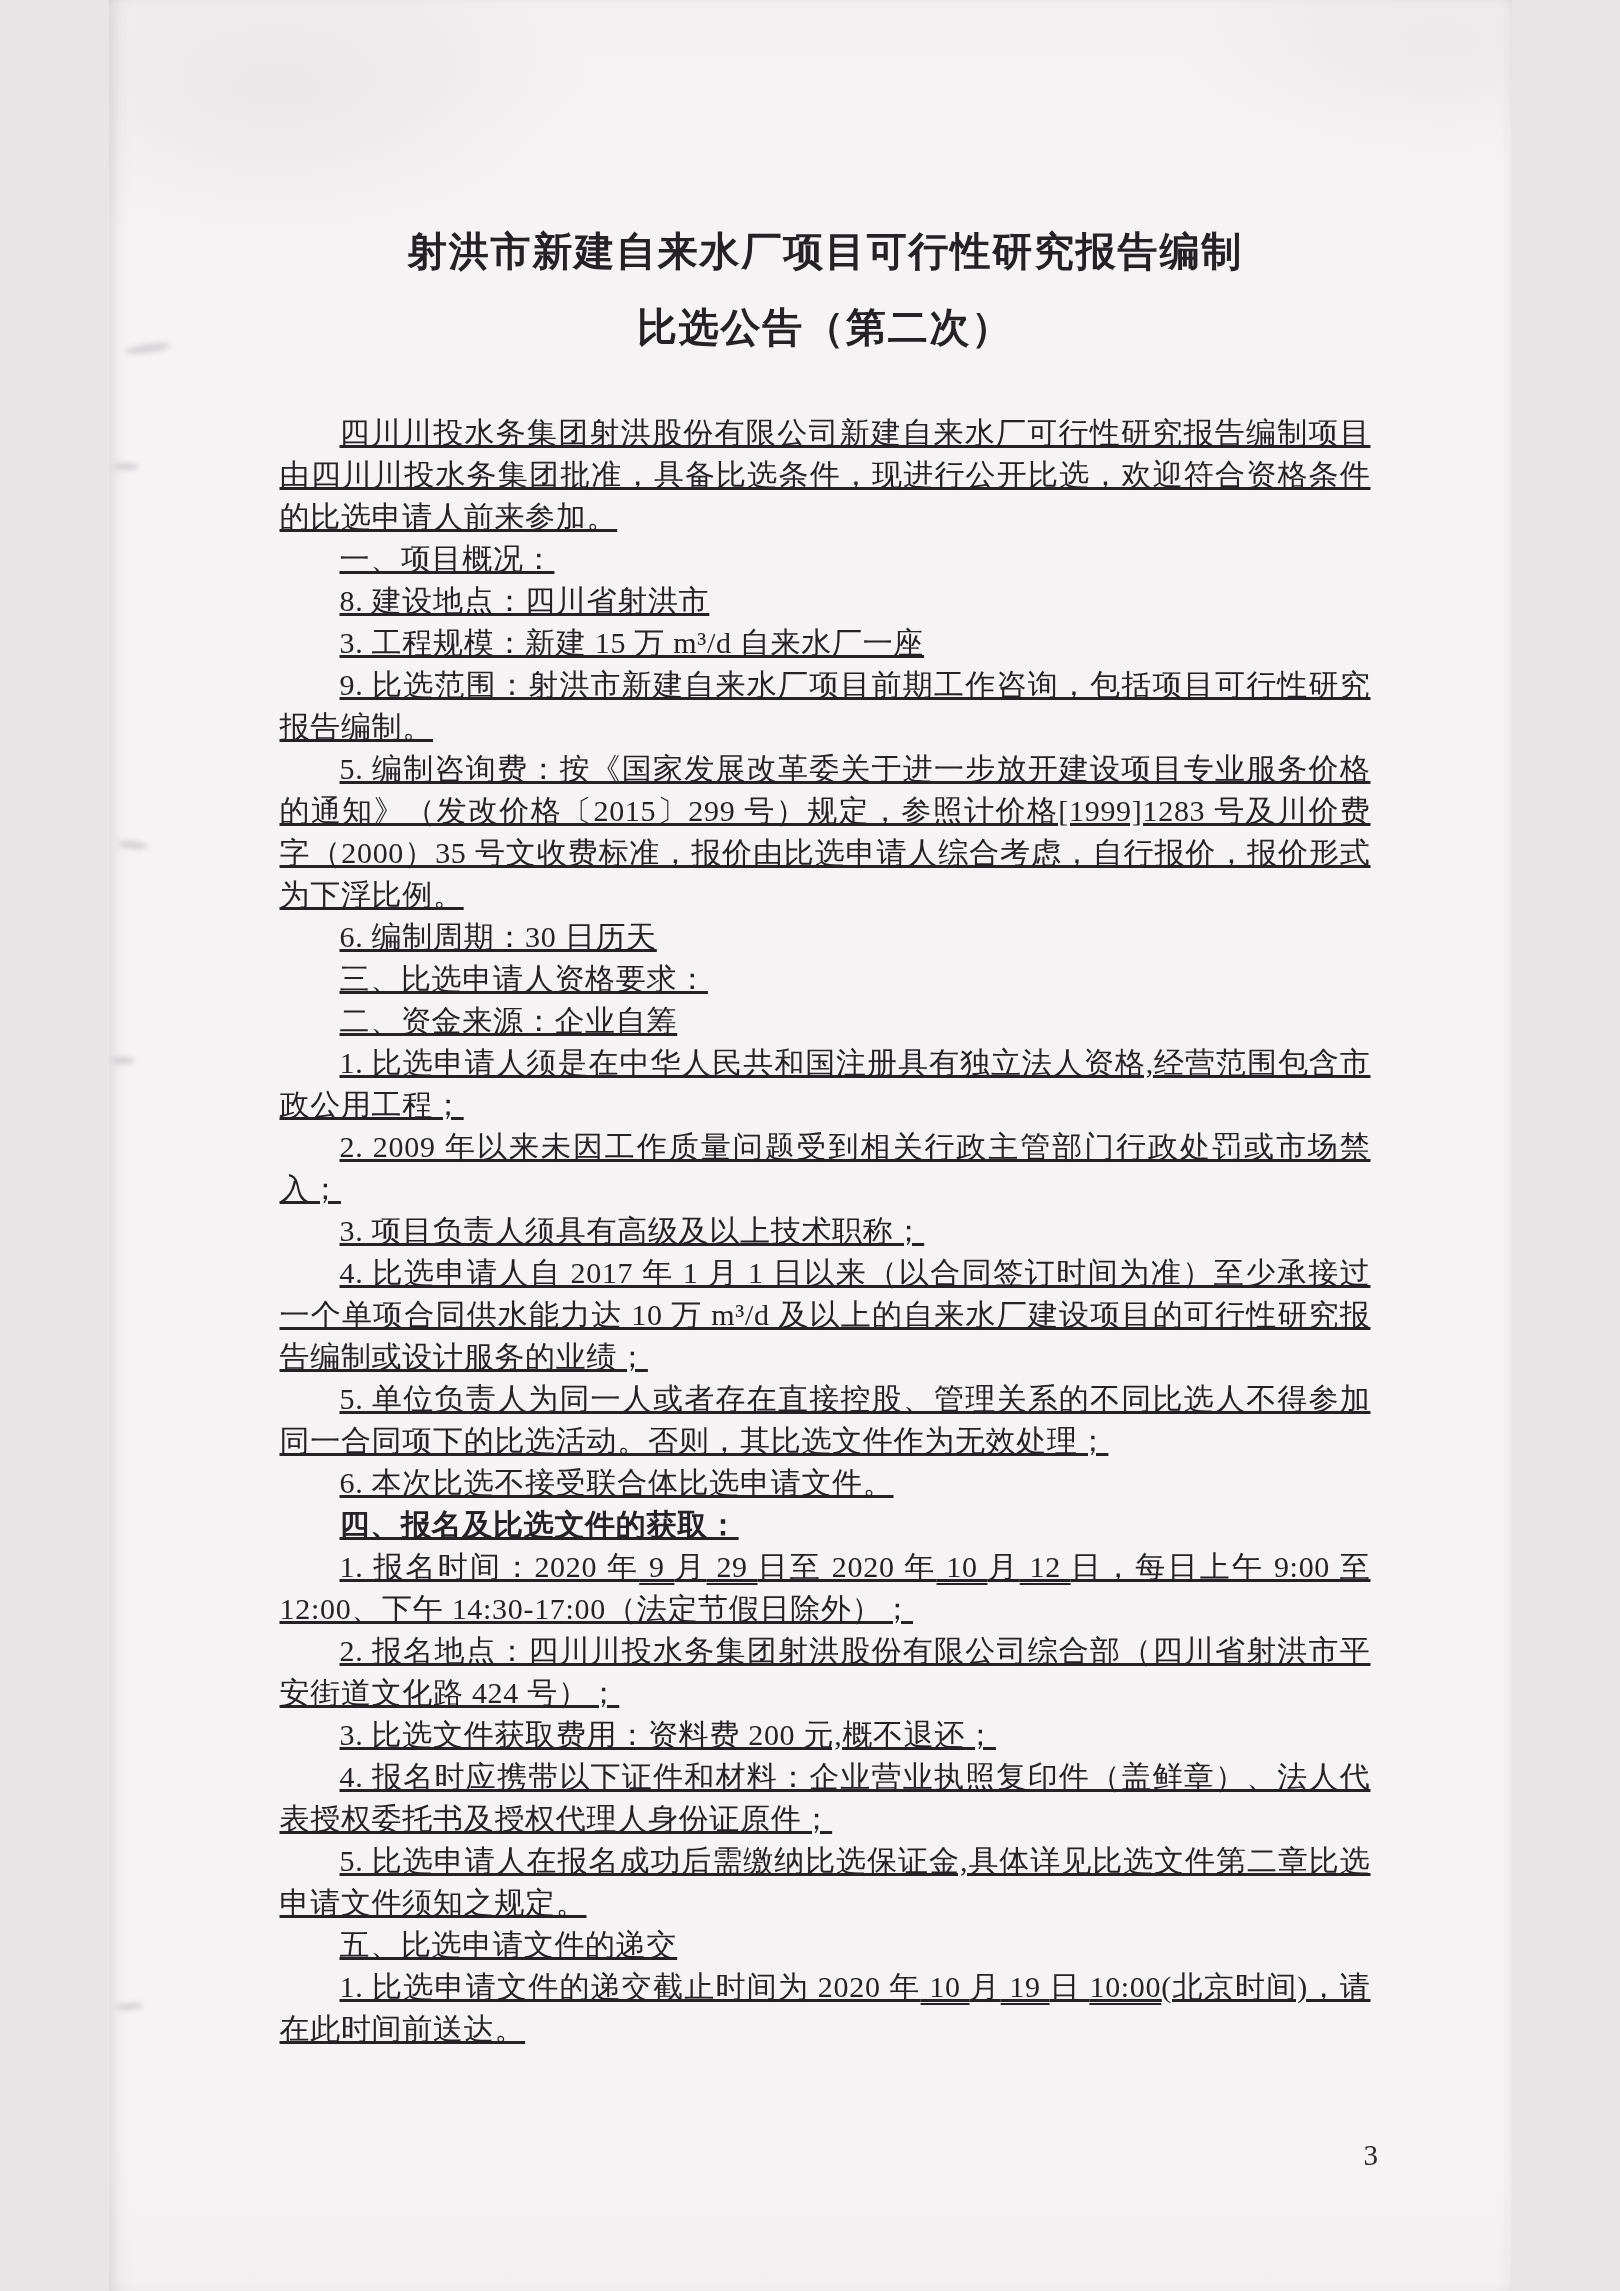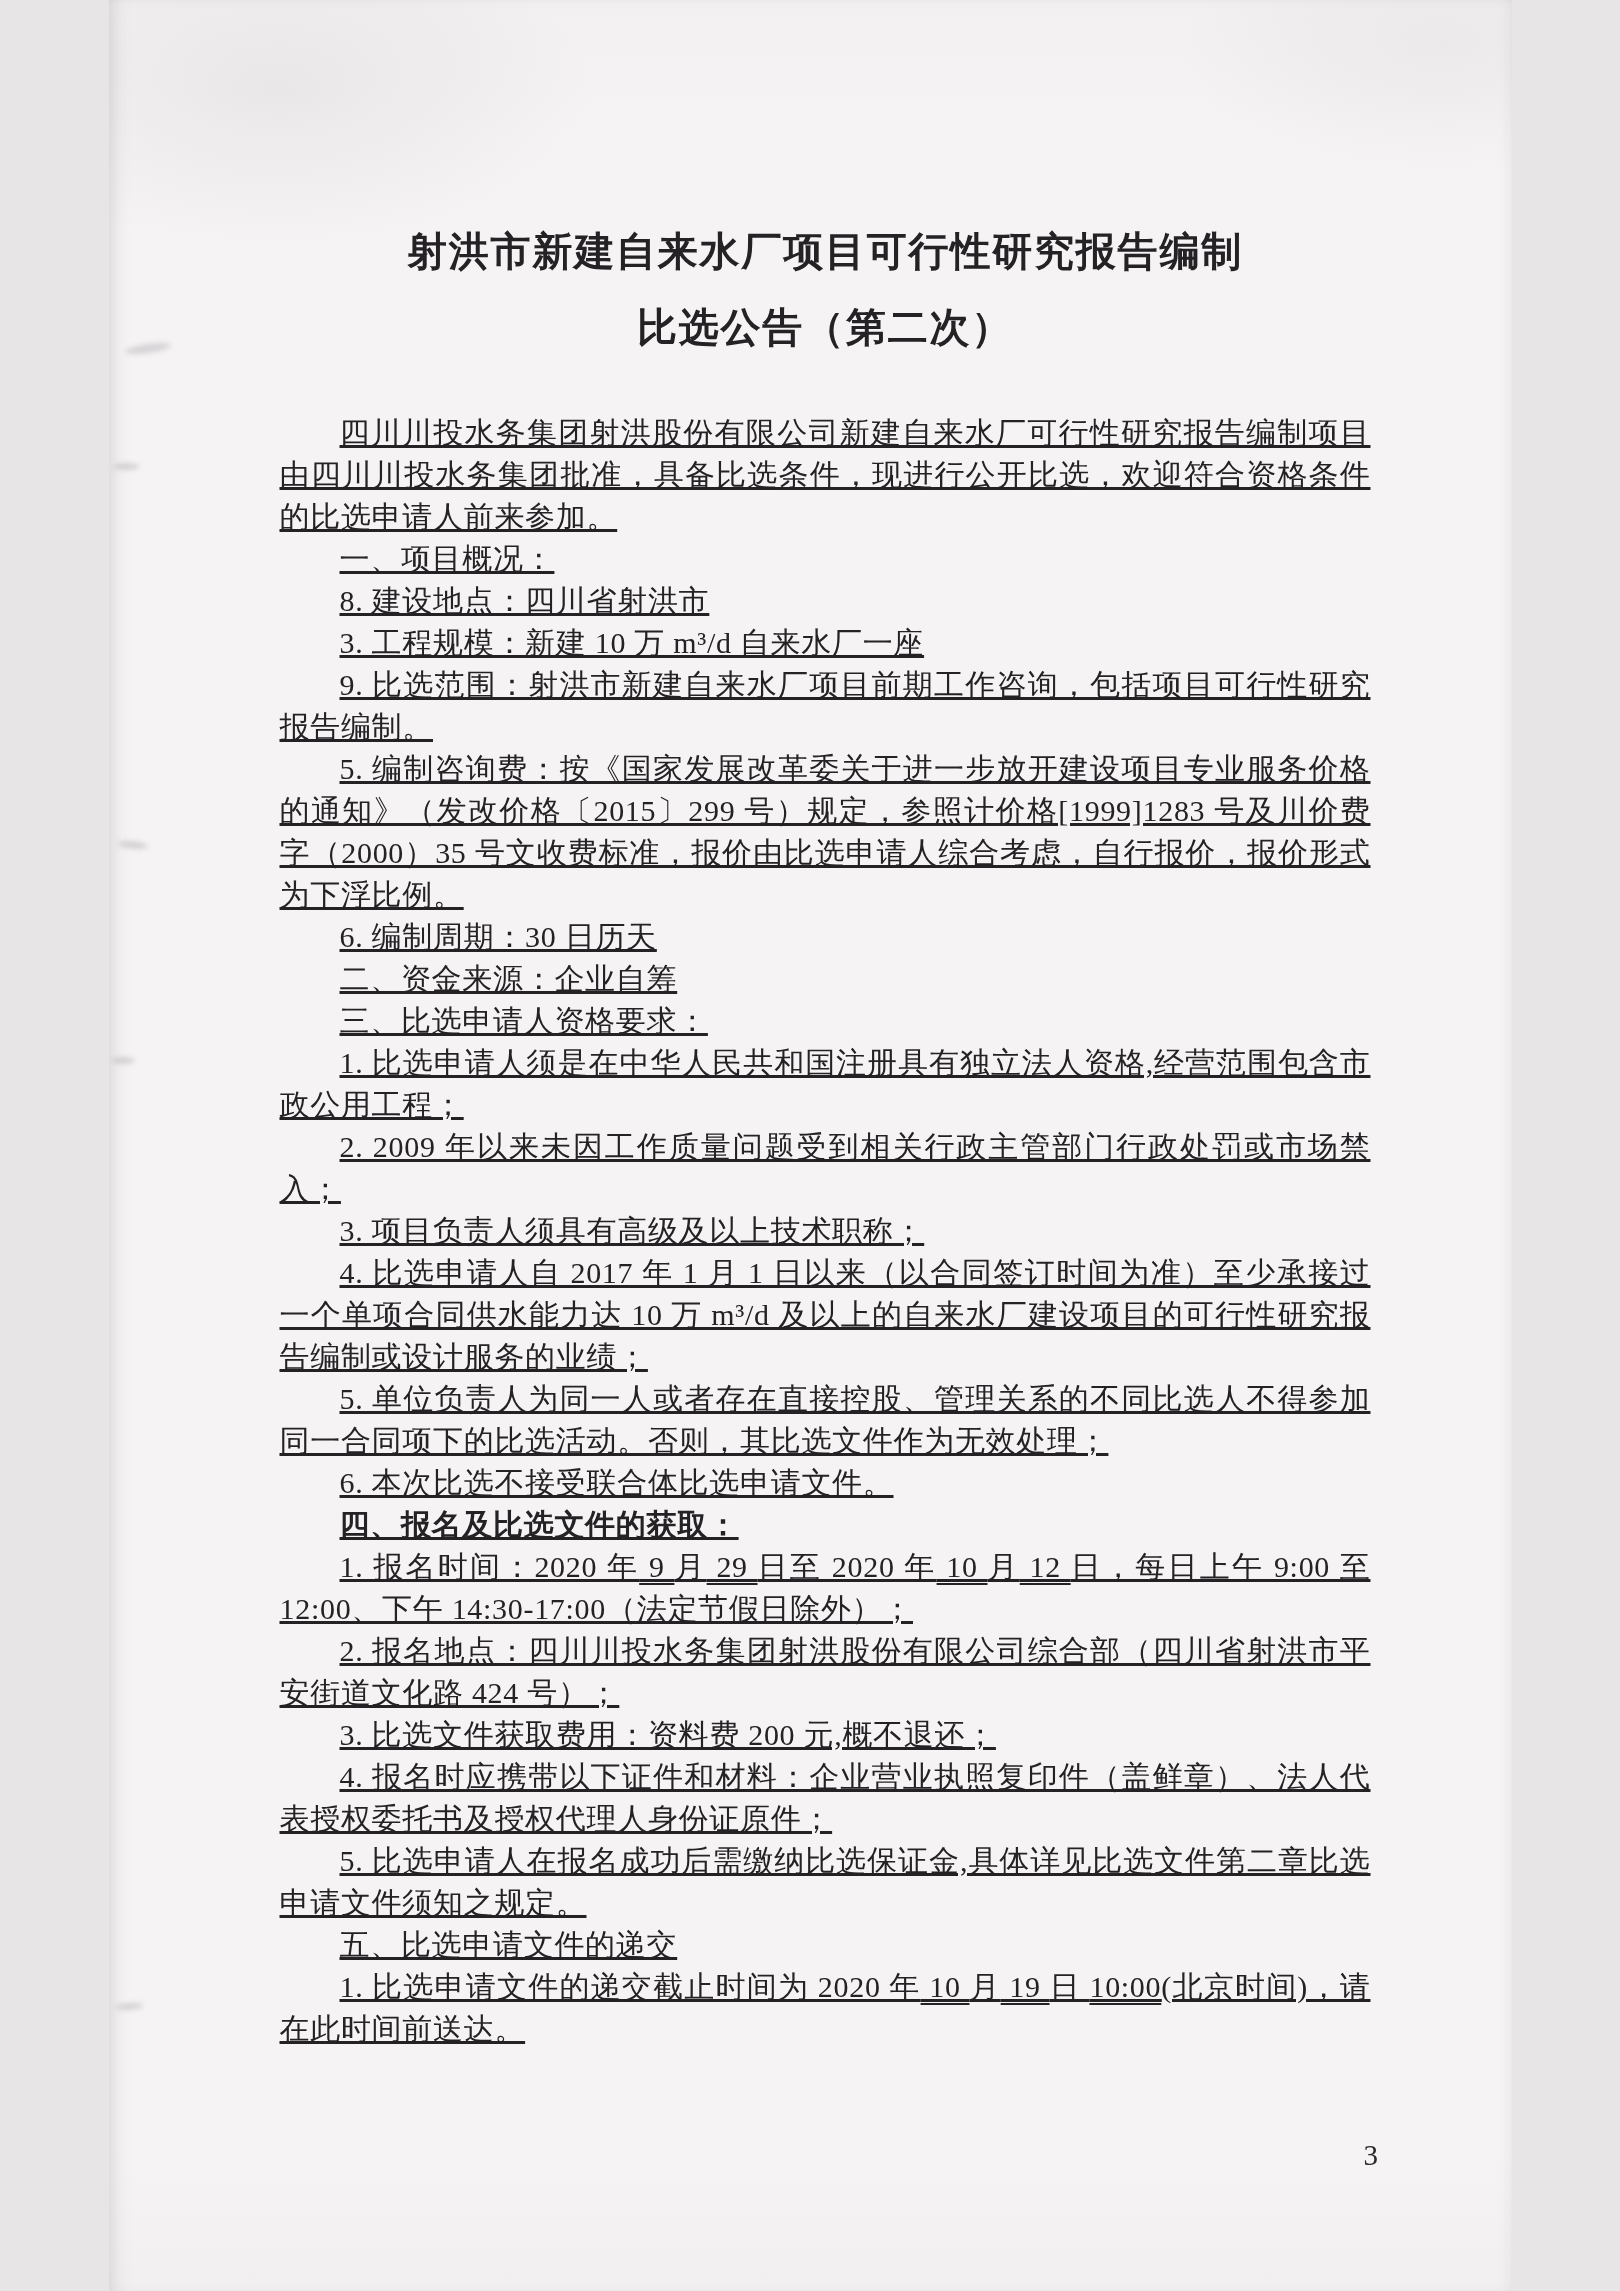"3. 工程规模：新建 10 万 m³/d" span { text: 10 -> 15 }
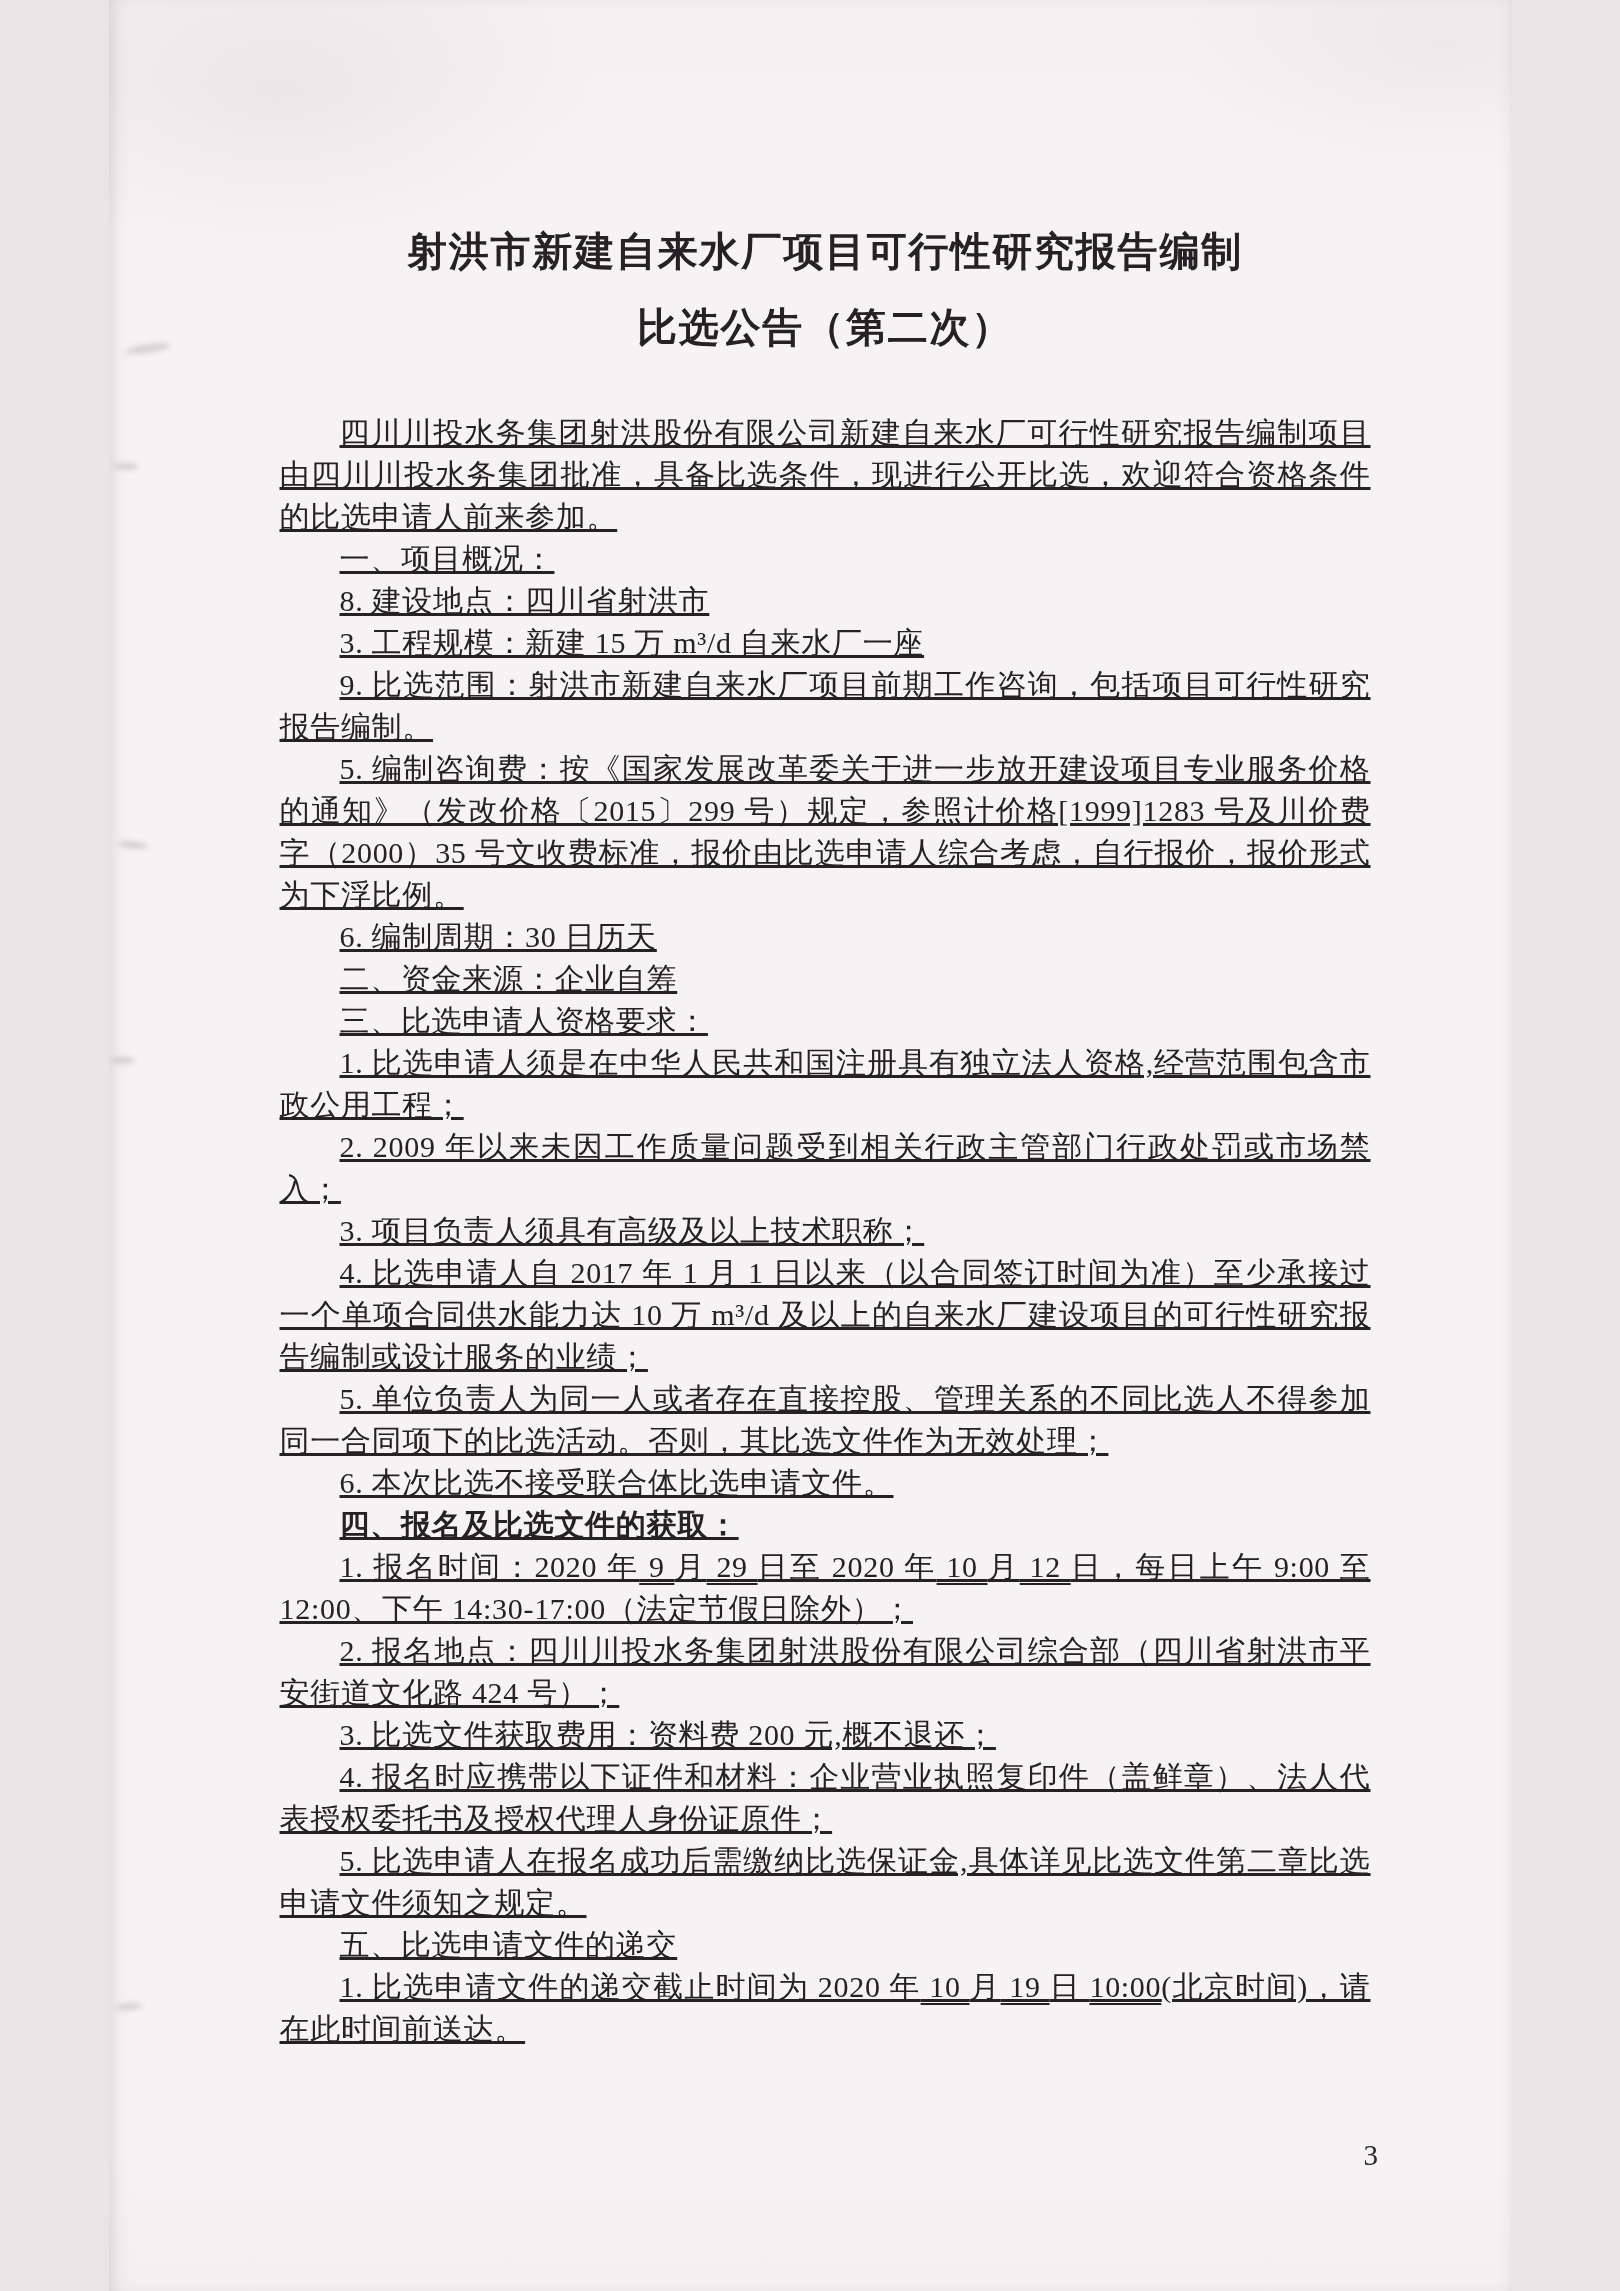"二、资金来源：企业自筹" p { order: before "三、比选申请人资格要求：" -> after "三、比选申请人资格要求：" }
